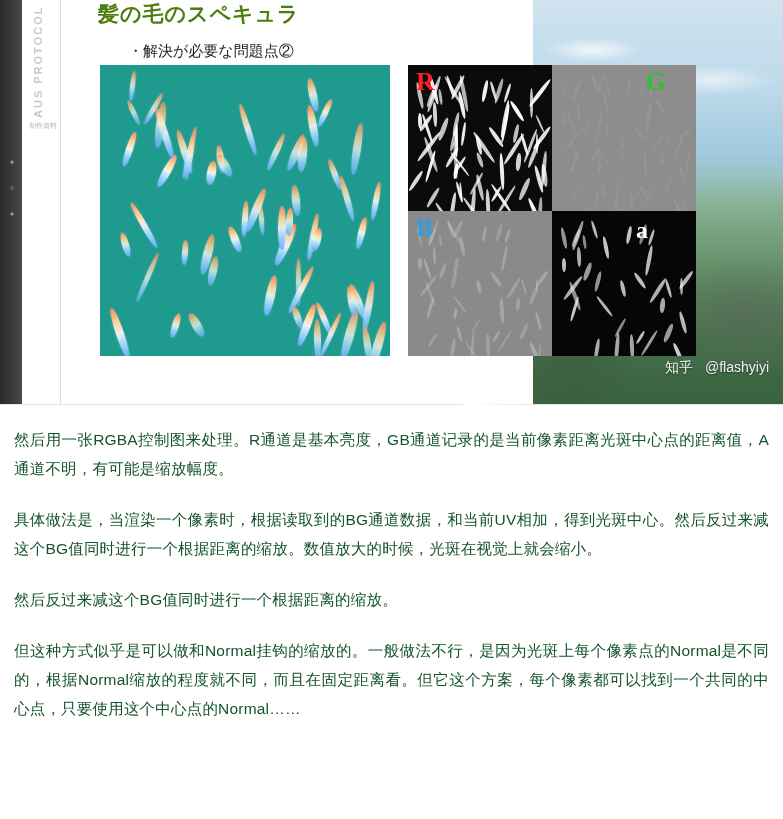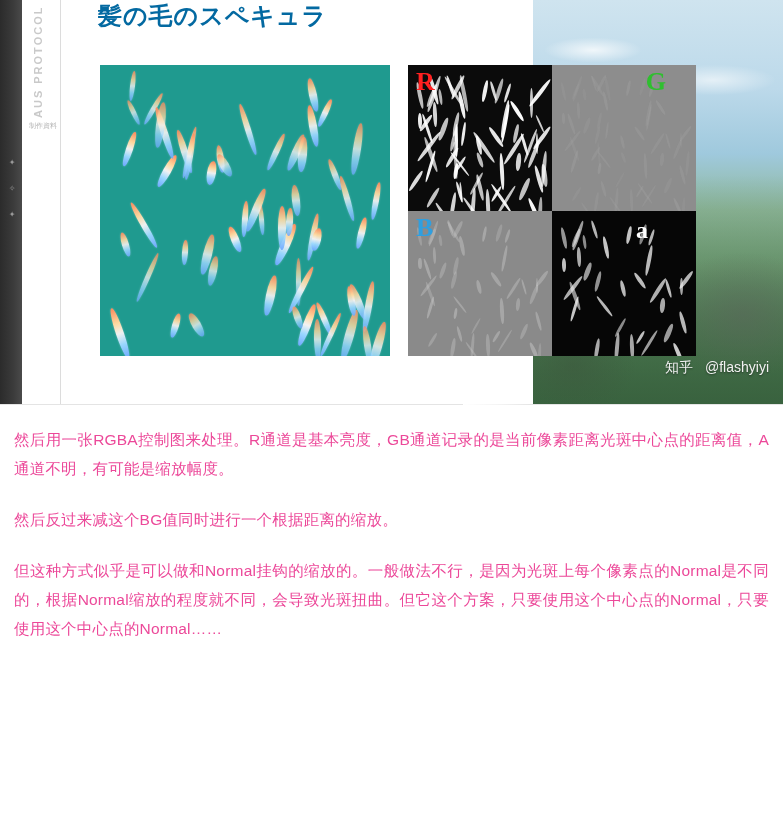"髪の毛のスペキュラ" .slide-title { color: #0369a1 -> #4d7c0f; font-size: 24px -> 21px }
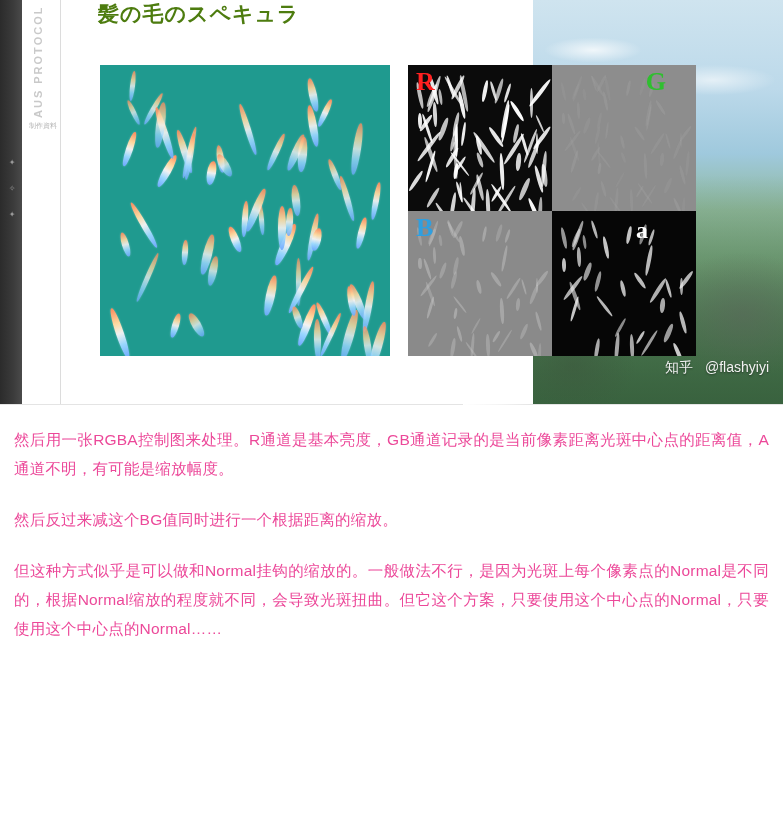"・解決が必要な問題点②" div.slide-subtitle { html: none -> <div>・解決が必要な問題点②</div> }
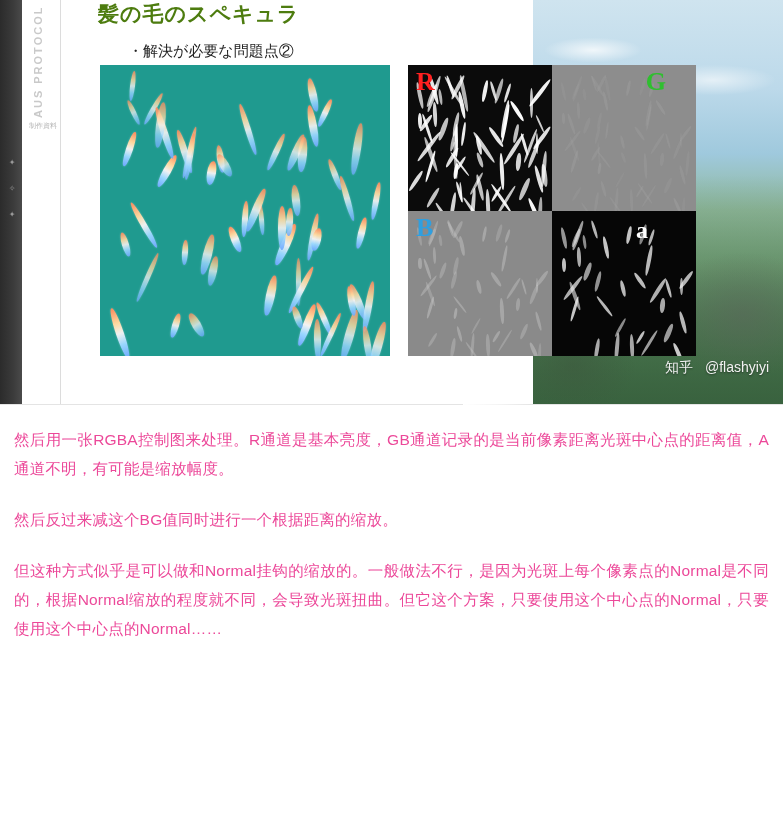"然后用一张RGBA控制图来处理。R通道是基本亮度，GB通道记录的是当前像素距离光" .para { color: #ec4899 -> #14532d }
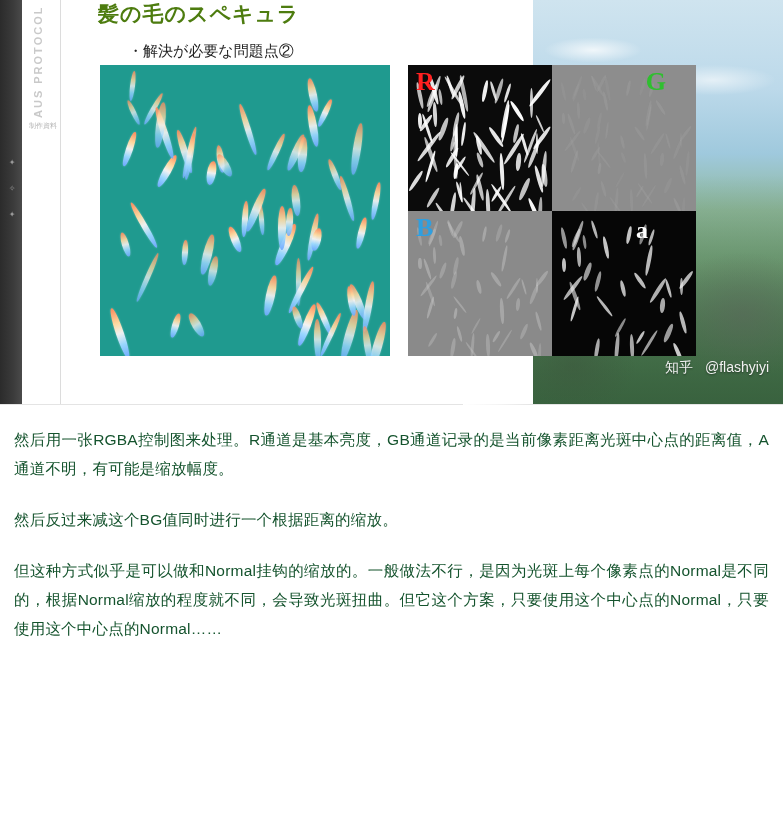"具体做法是，当渲染一个像素时，根据读取到的BG通道数据，和当前UV相加，得到光斑" p.para { html: none -> <p>具体做法是，当渲染一个像素时，根据读取到的BG通道数据，和当前UV相加，得到光斑中心。然后反过来减这个BG值同时进行一个根据距离的缩放。数值放大的时候，光斑在视觉上就会缩小。</p> }
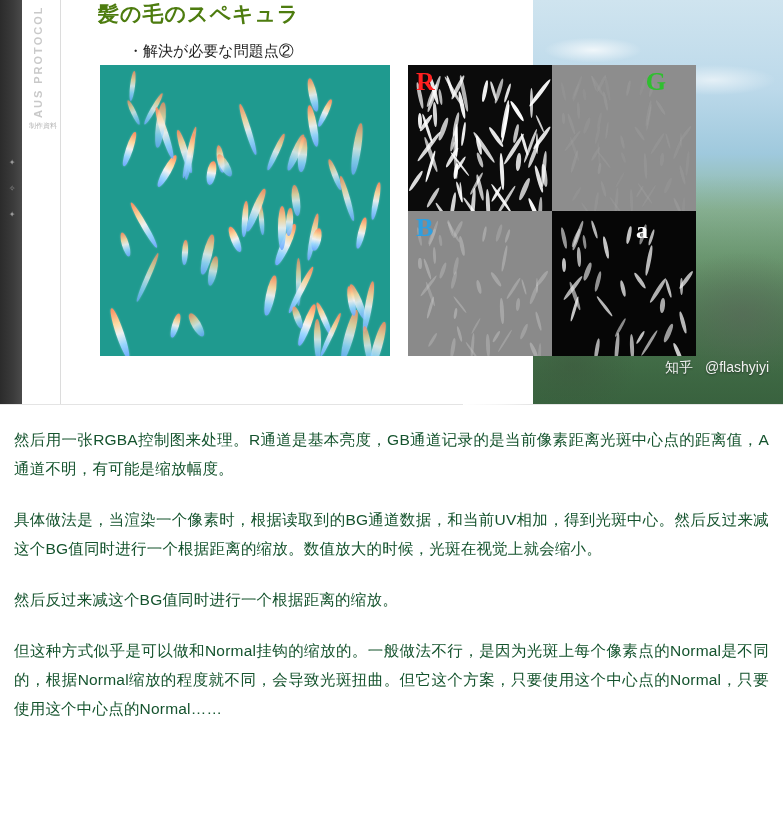"但这种方式似乎是可以做和Normal挂钩的缩放的。一般做法不行，是因为光斑上每个" p.para { text: 会导致光斑扭曲。但它这个方案，只要使用这个中心点的Normal -> 而且在固定距离看。但它这个方案，每个像素都可以找到一个共同的中心点 }
